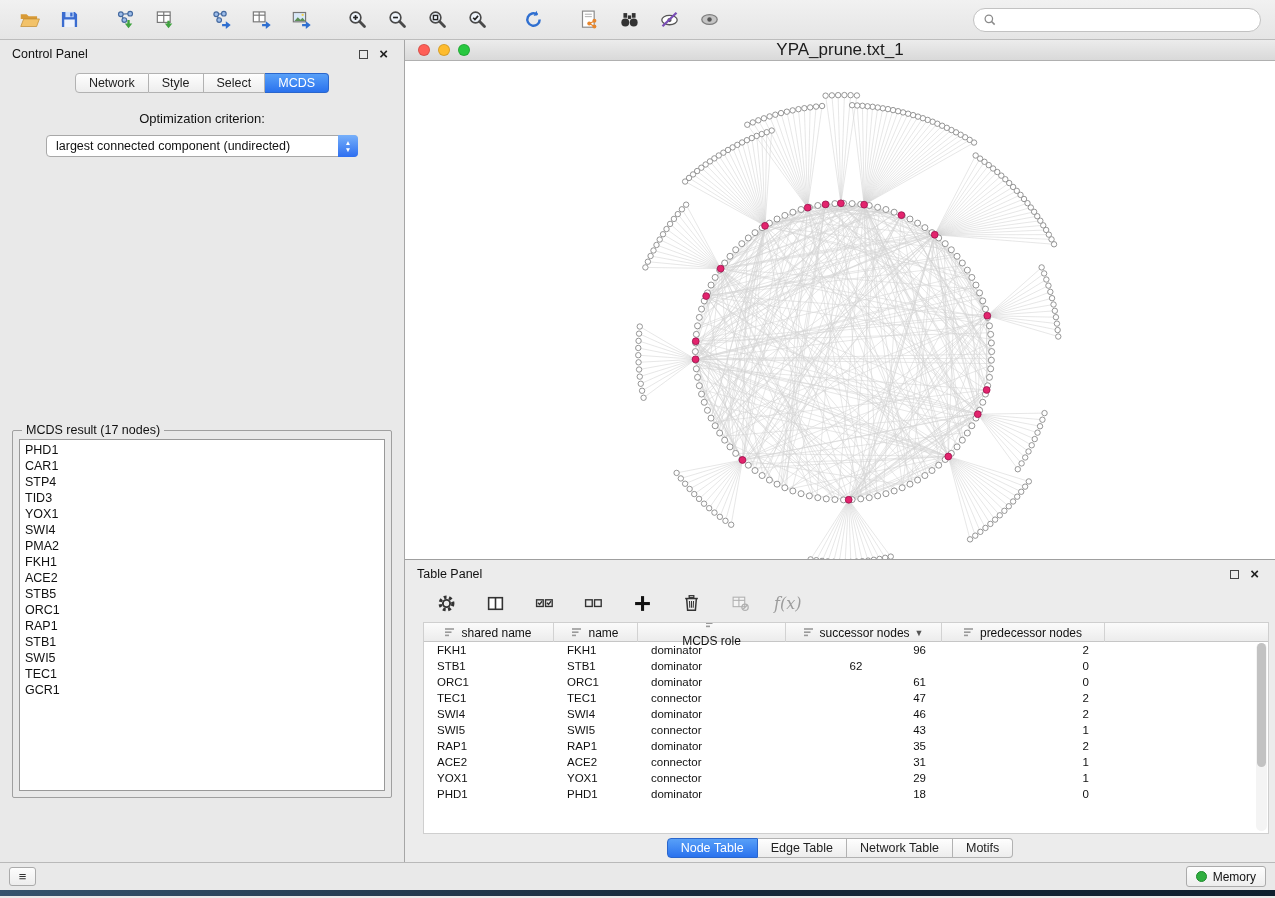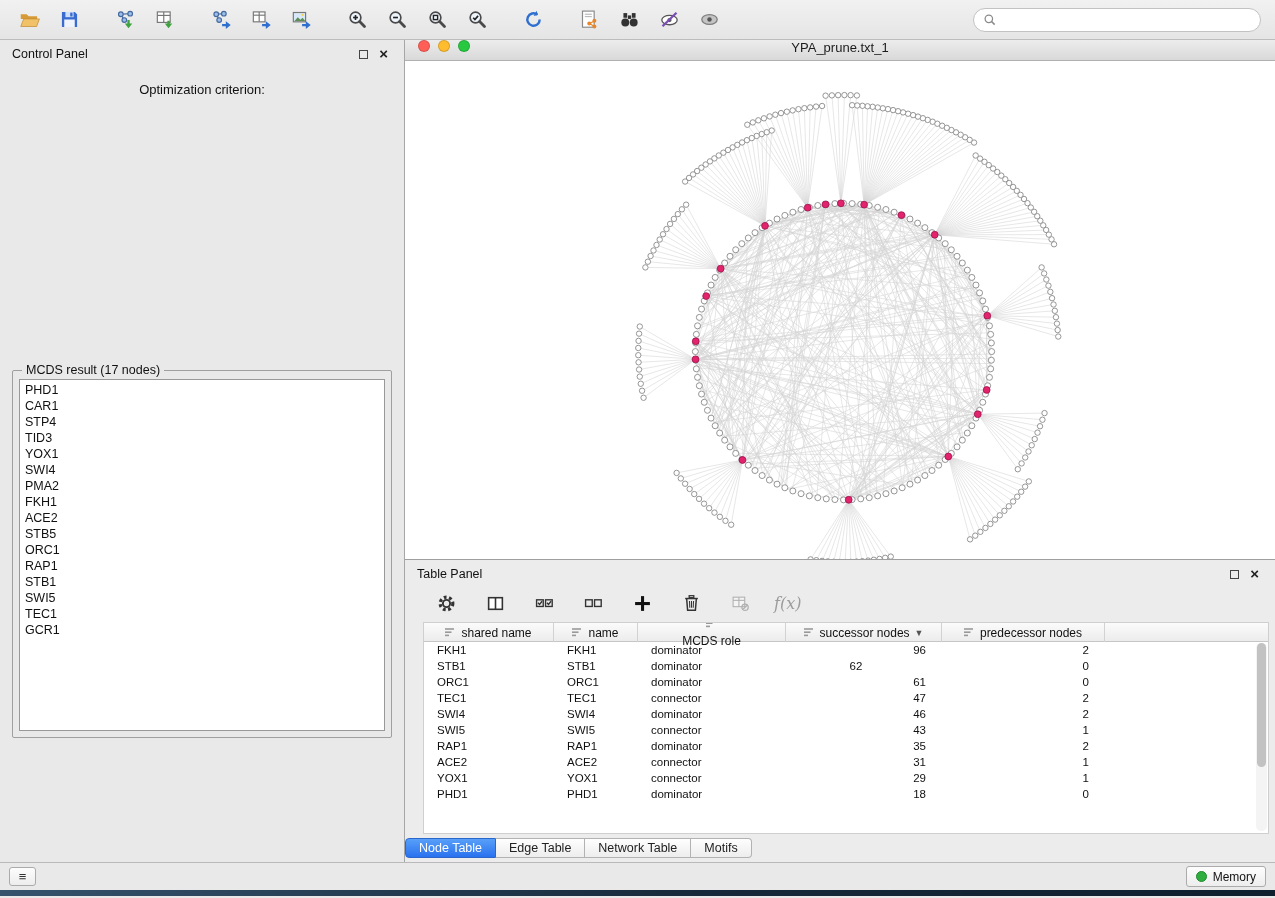"YPA_prune.txt_1" #net-titlebar { align-items: flex-start -> center; font-size: 13px -> 17px }
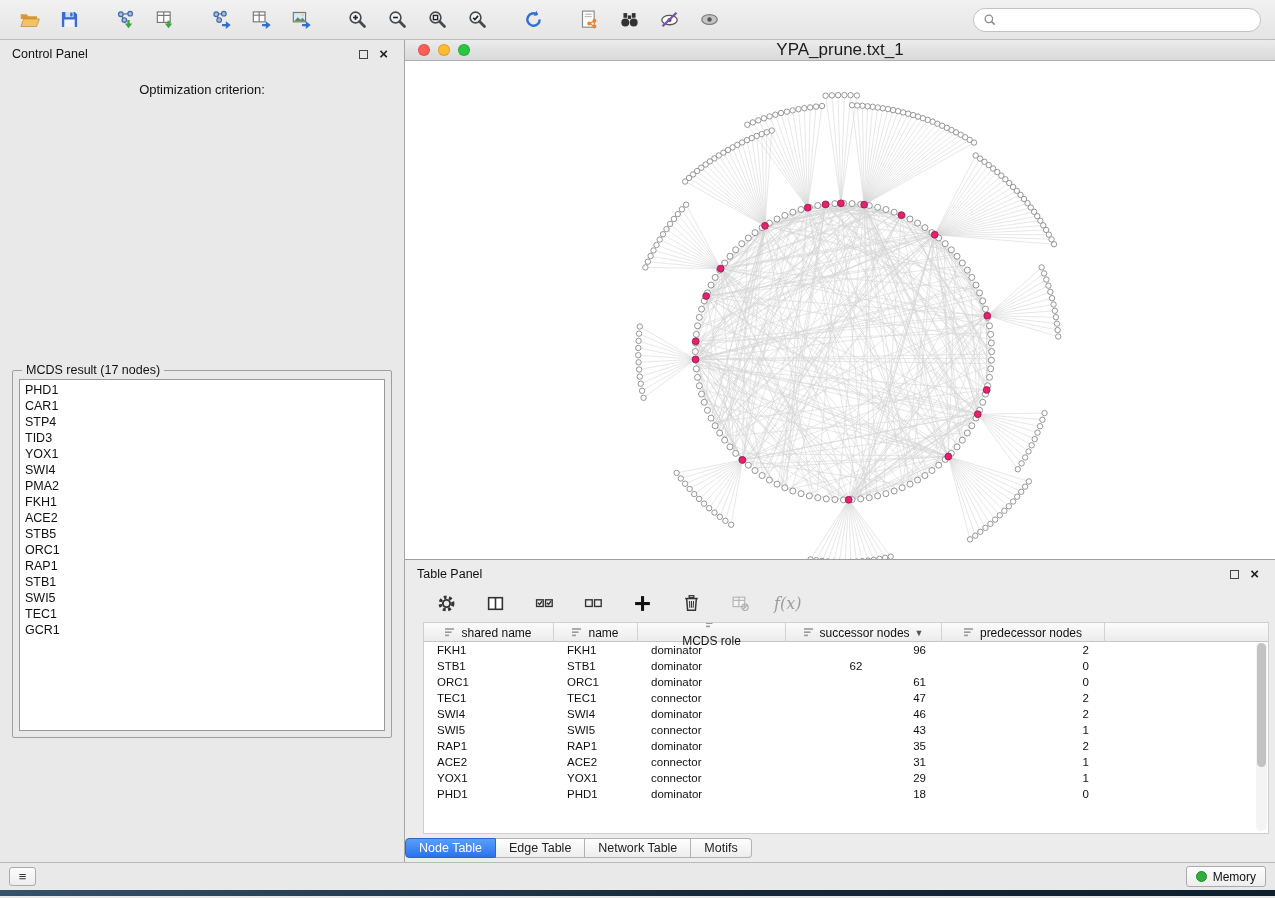"Network" div { html: none -> <div> <span>Network</span> <span>Style</span> <span>Select</span> <span>MCDS</span> </div> }
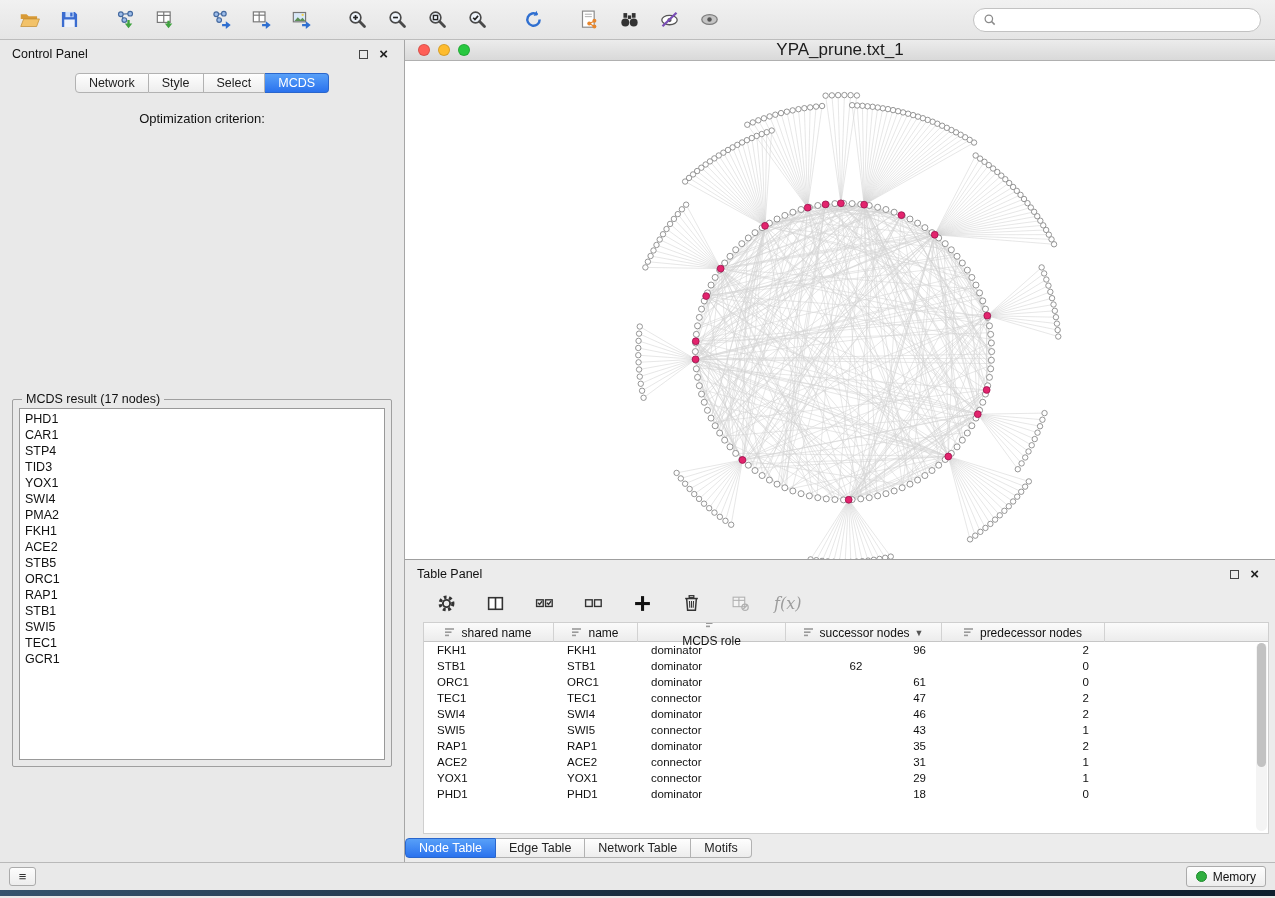"largest connected component (undirected)" div { html: none -> <div> <span>largest connected component (undirected)</span> <span> <span>▲</span> <span>▼</span> </span> </div> }
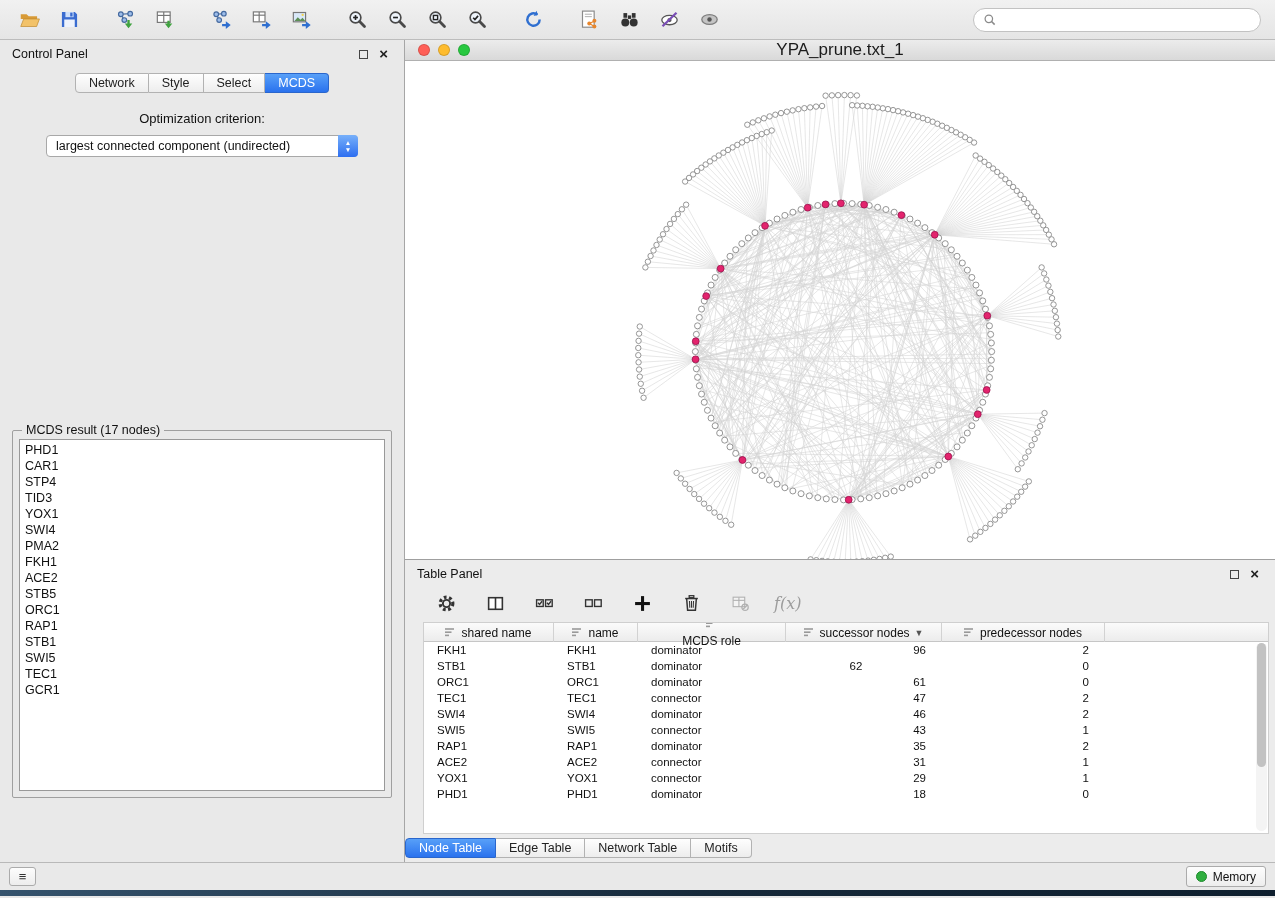"Node Table" #tp-tabs { justify-content: flex-start -> center }
